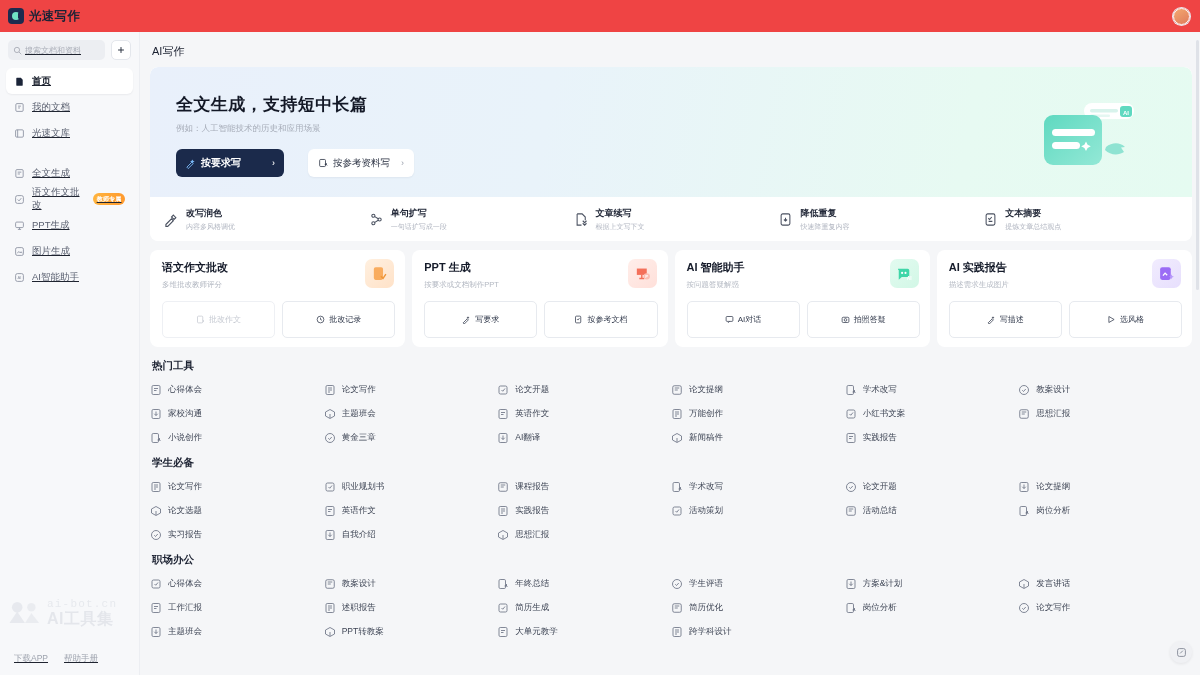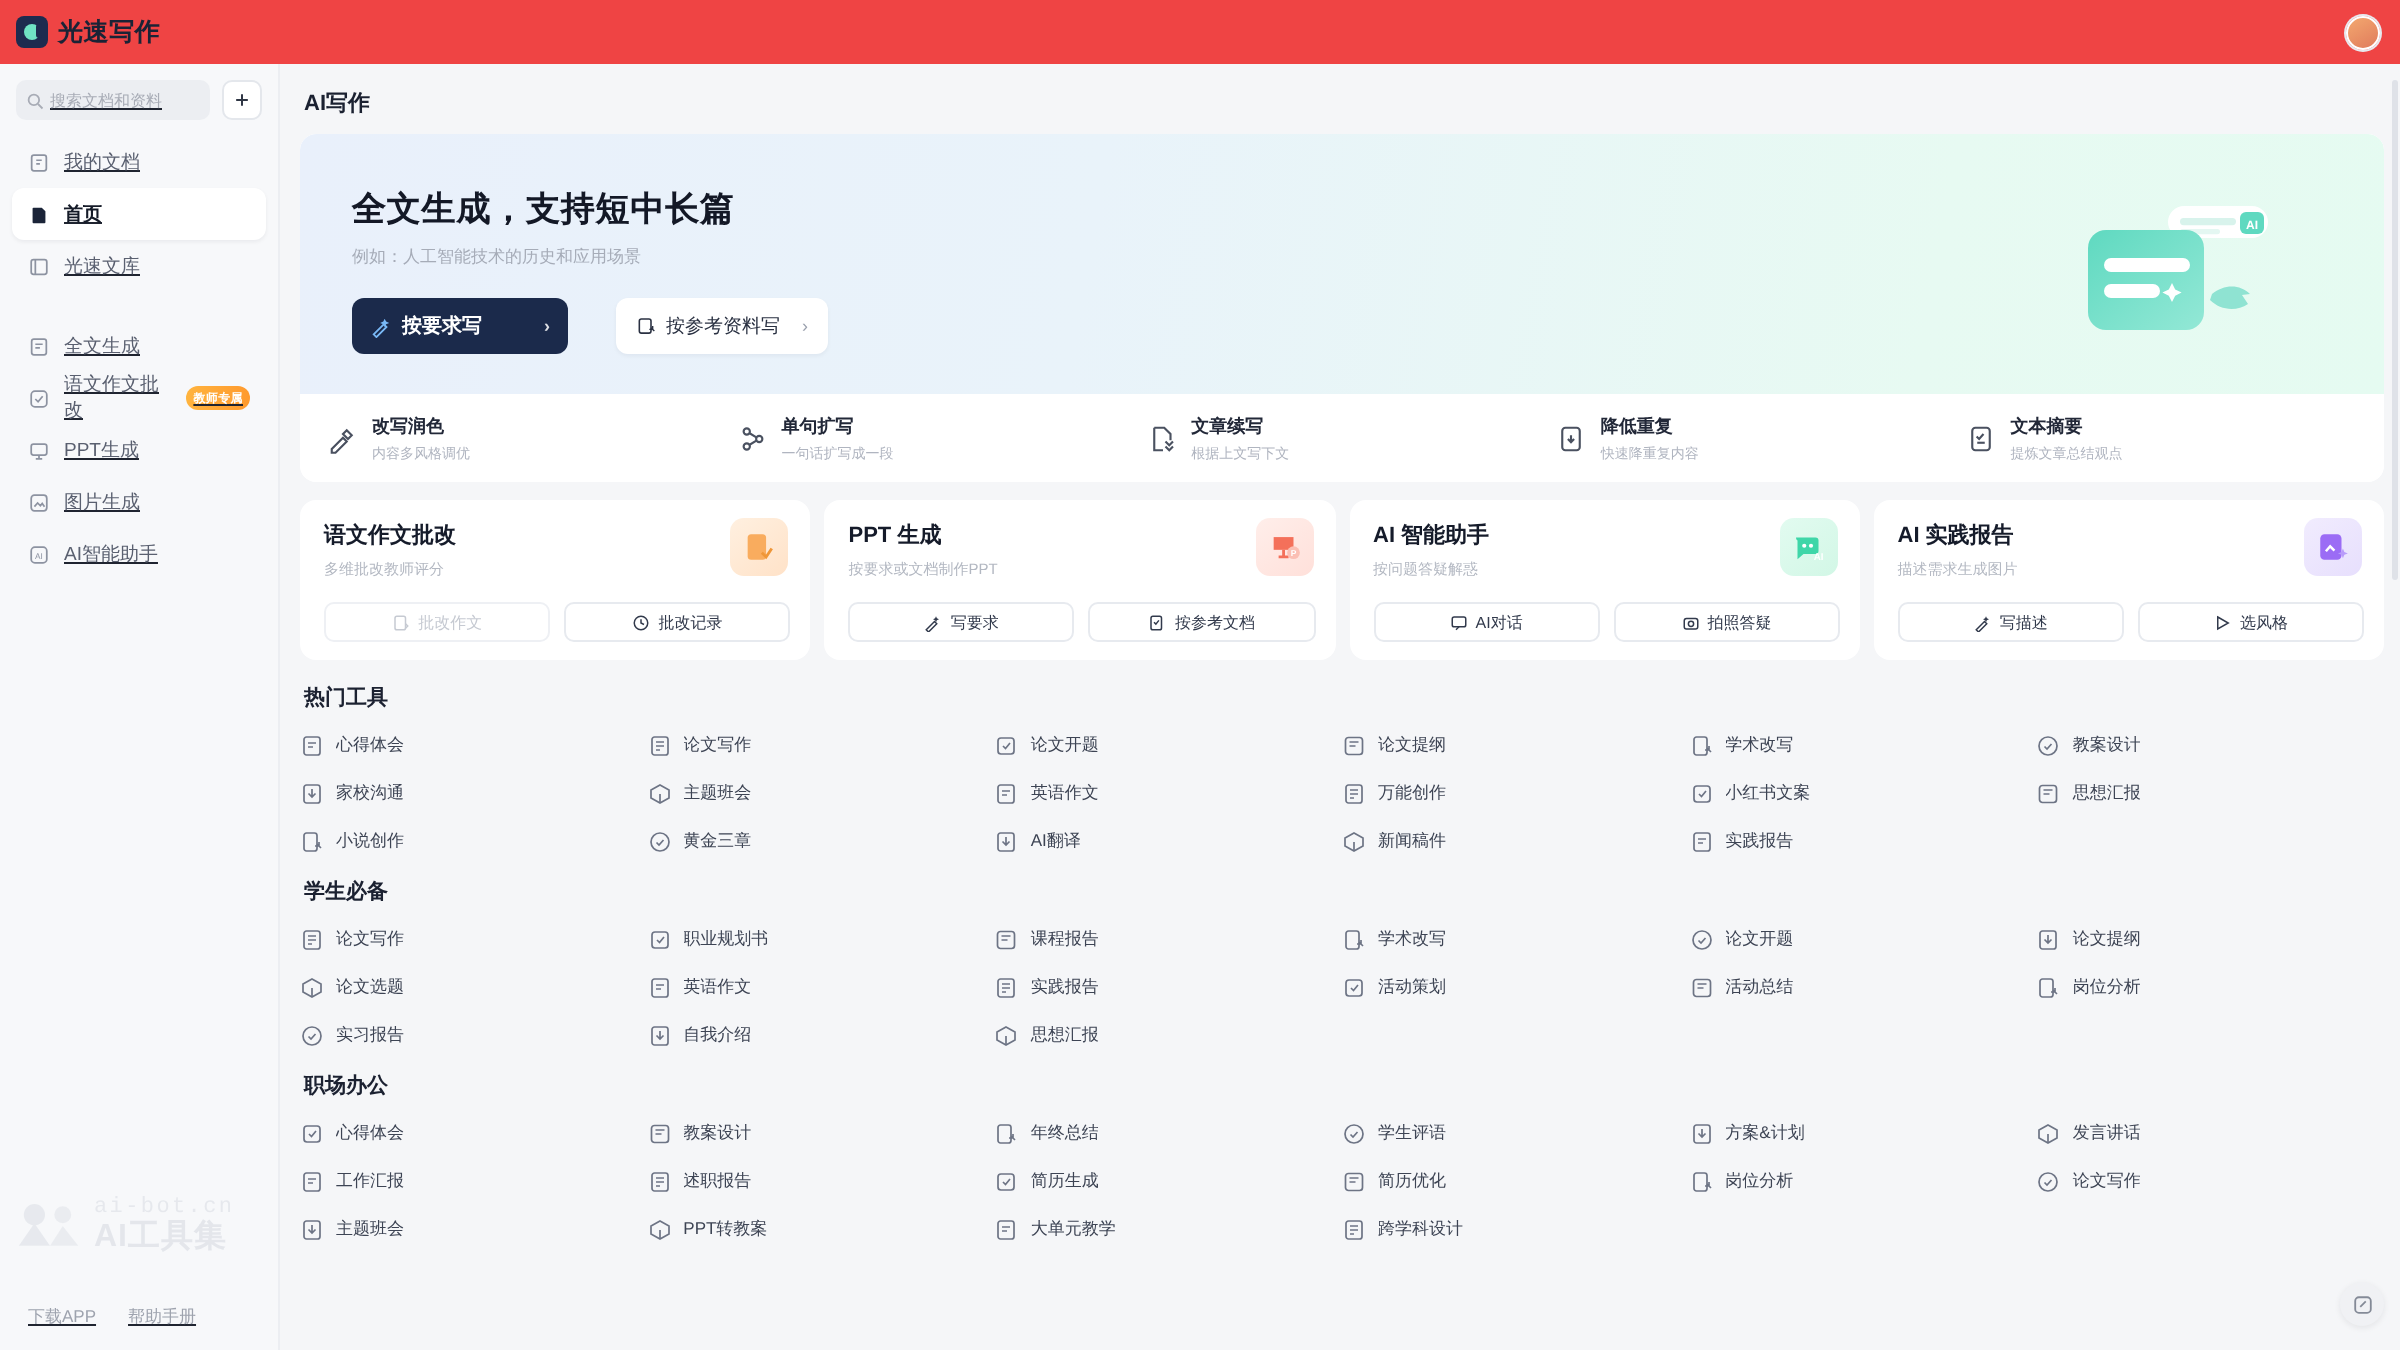"AI写作" .section-title { font-weight: bold -> normal }
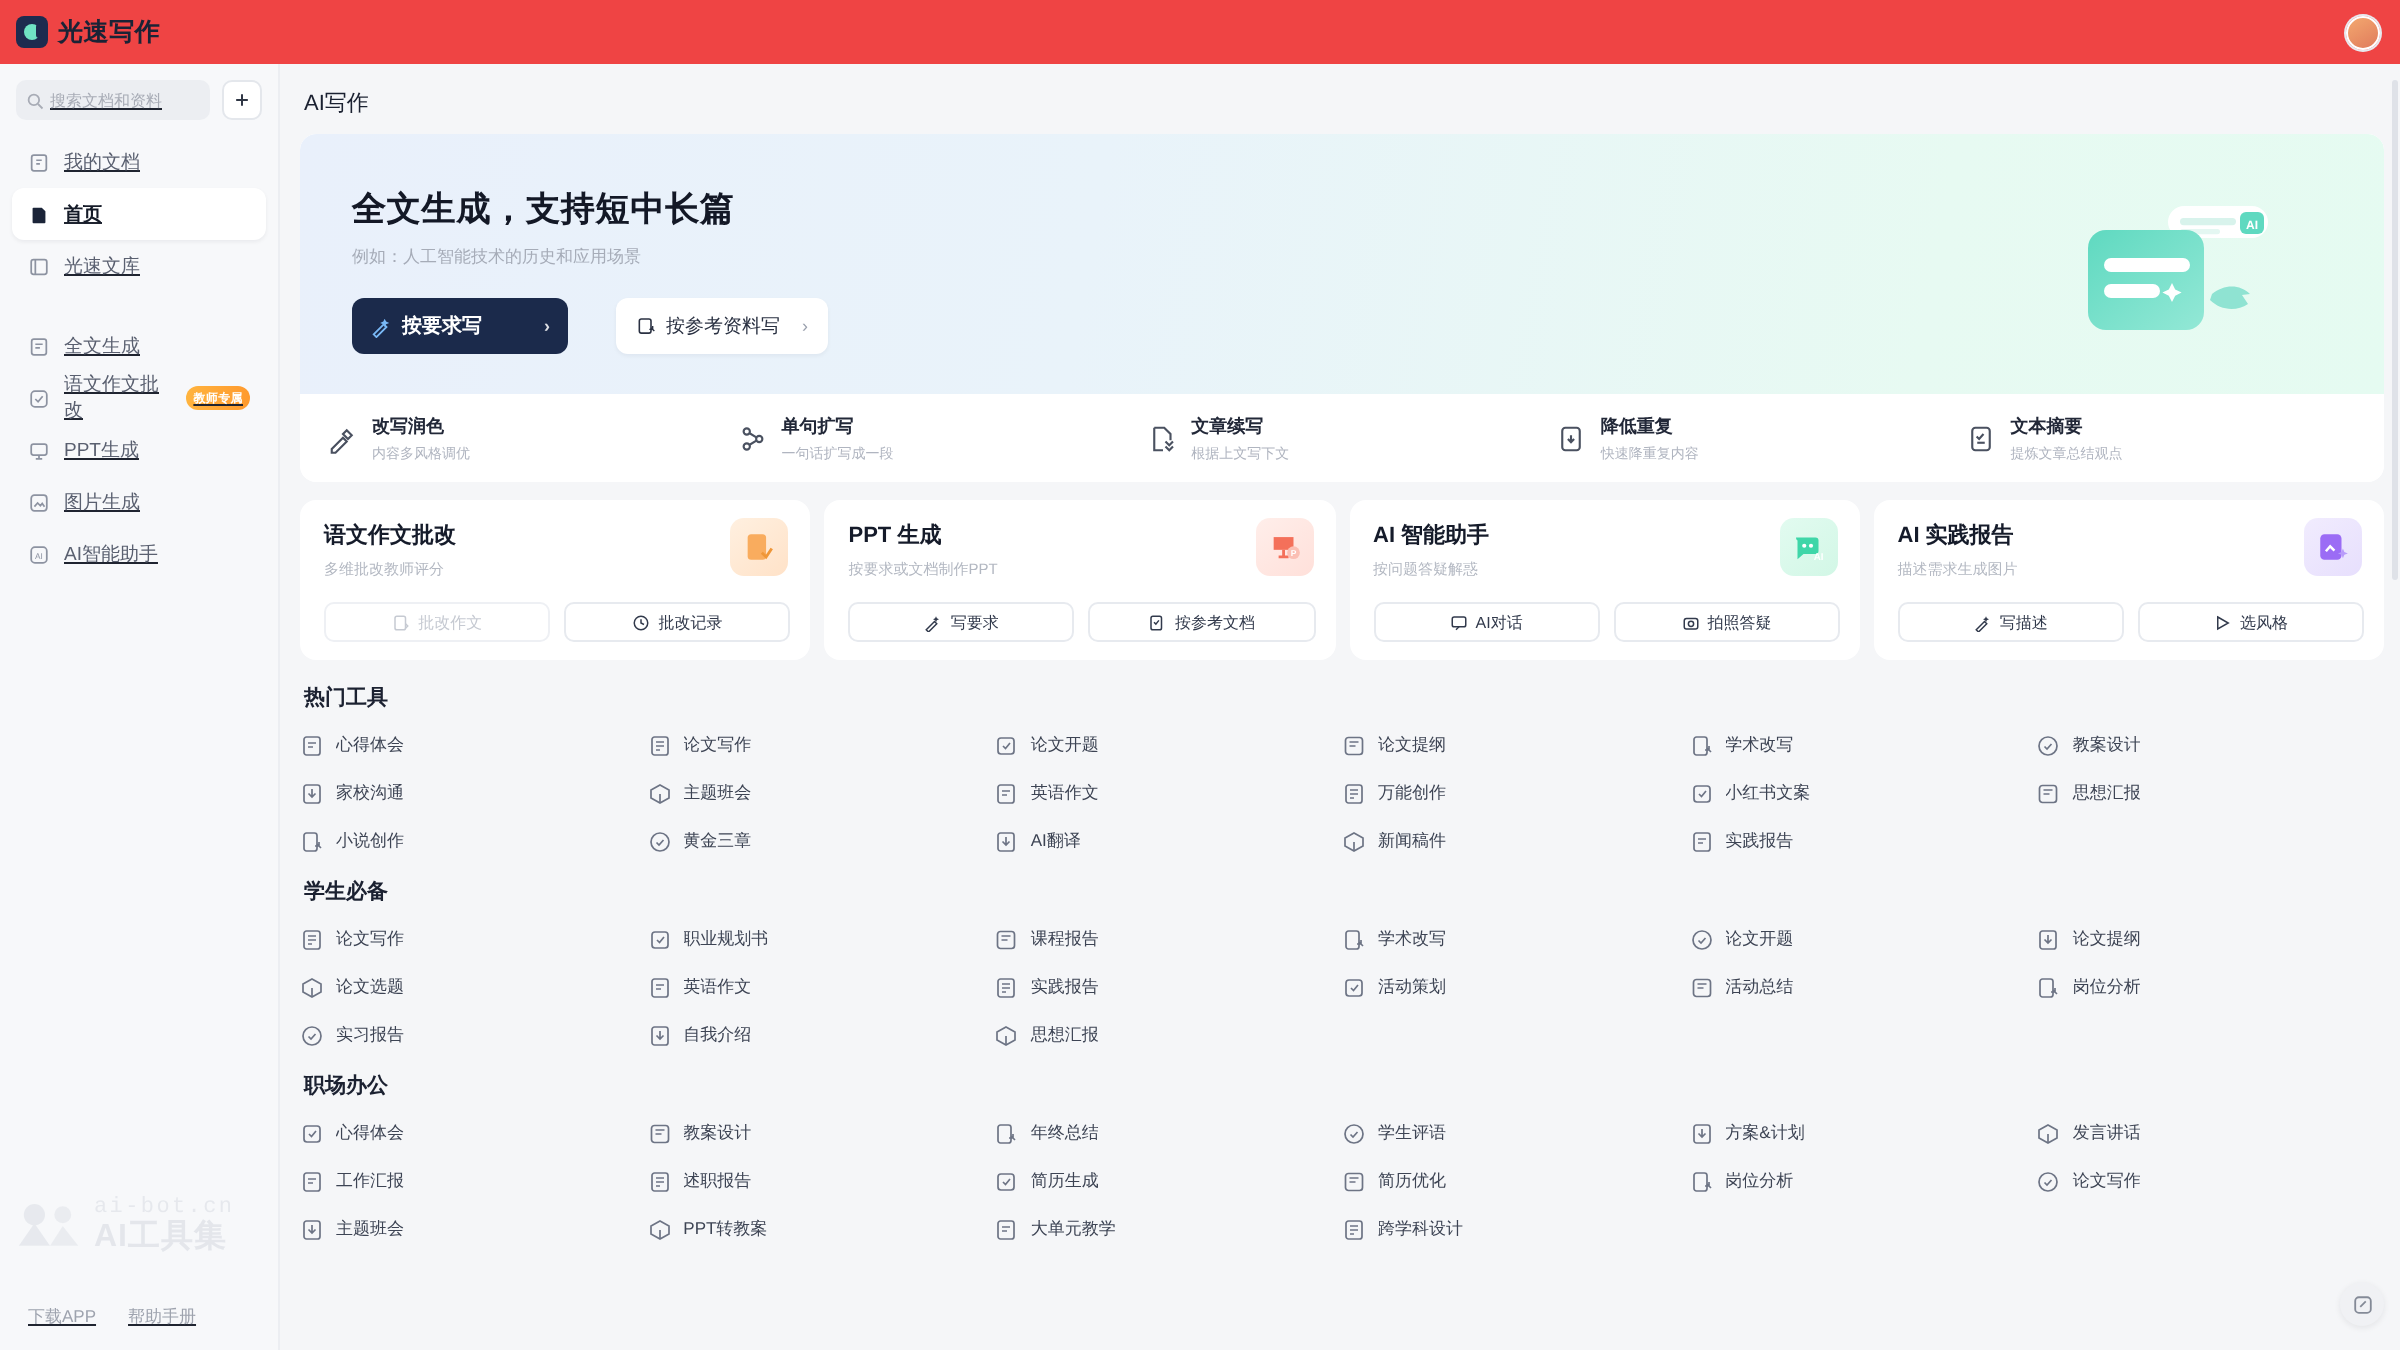"我的文档" div.nav-item { order: before "首页" -> after "首页" }
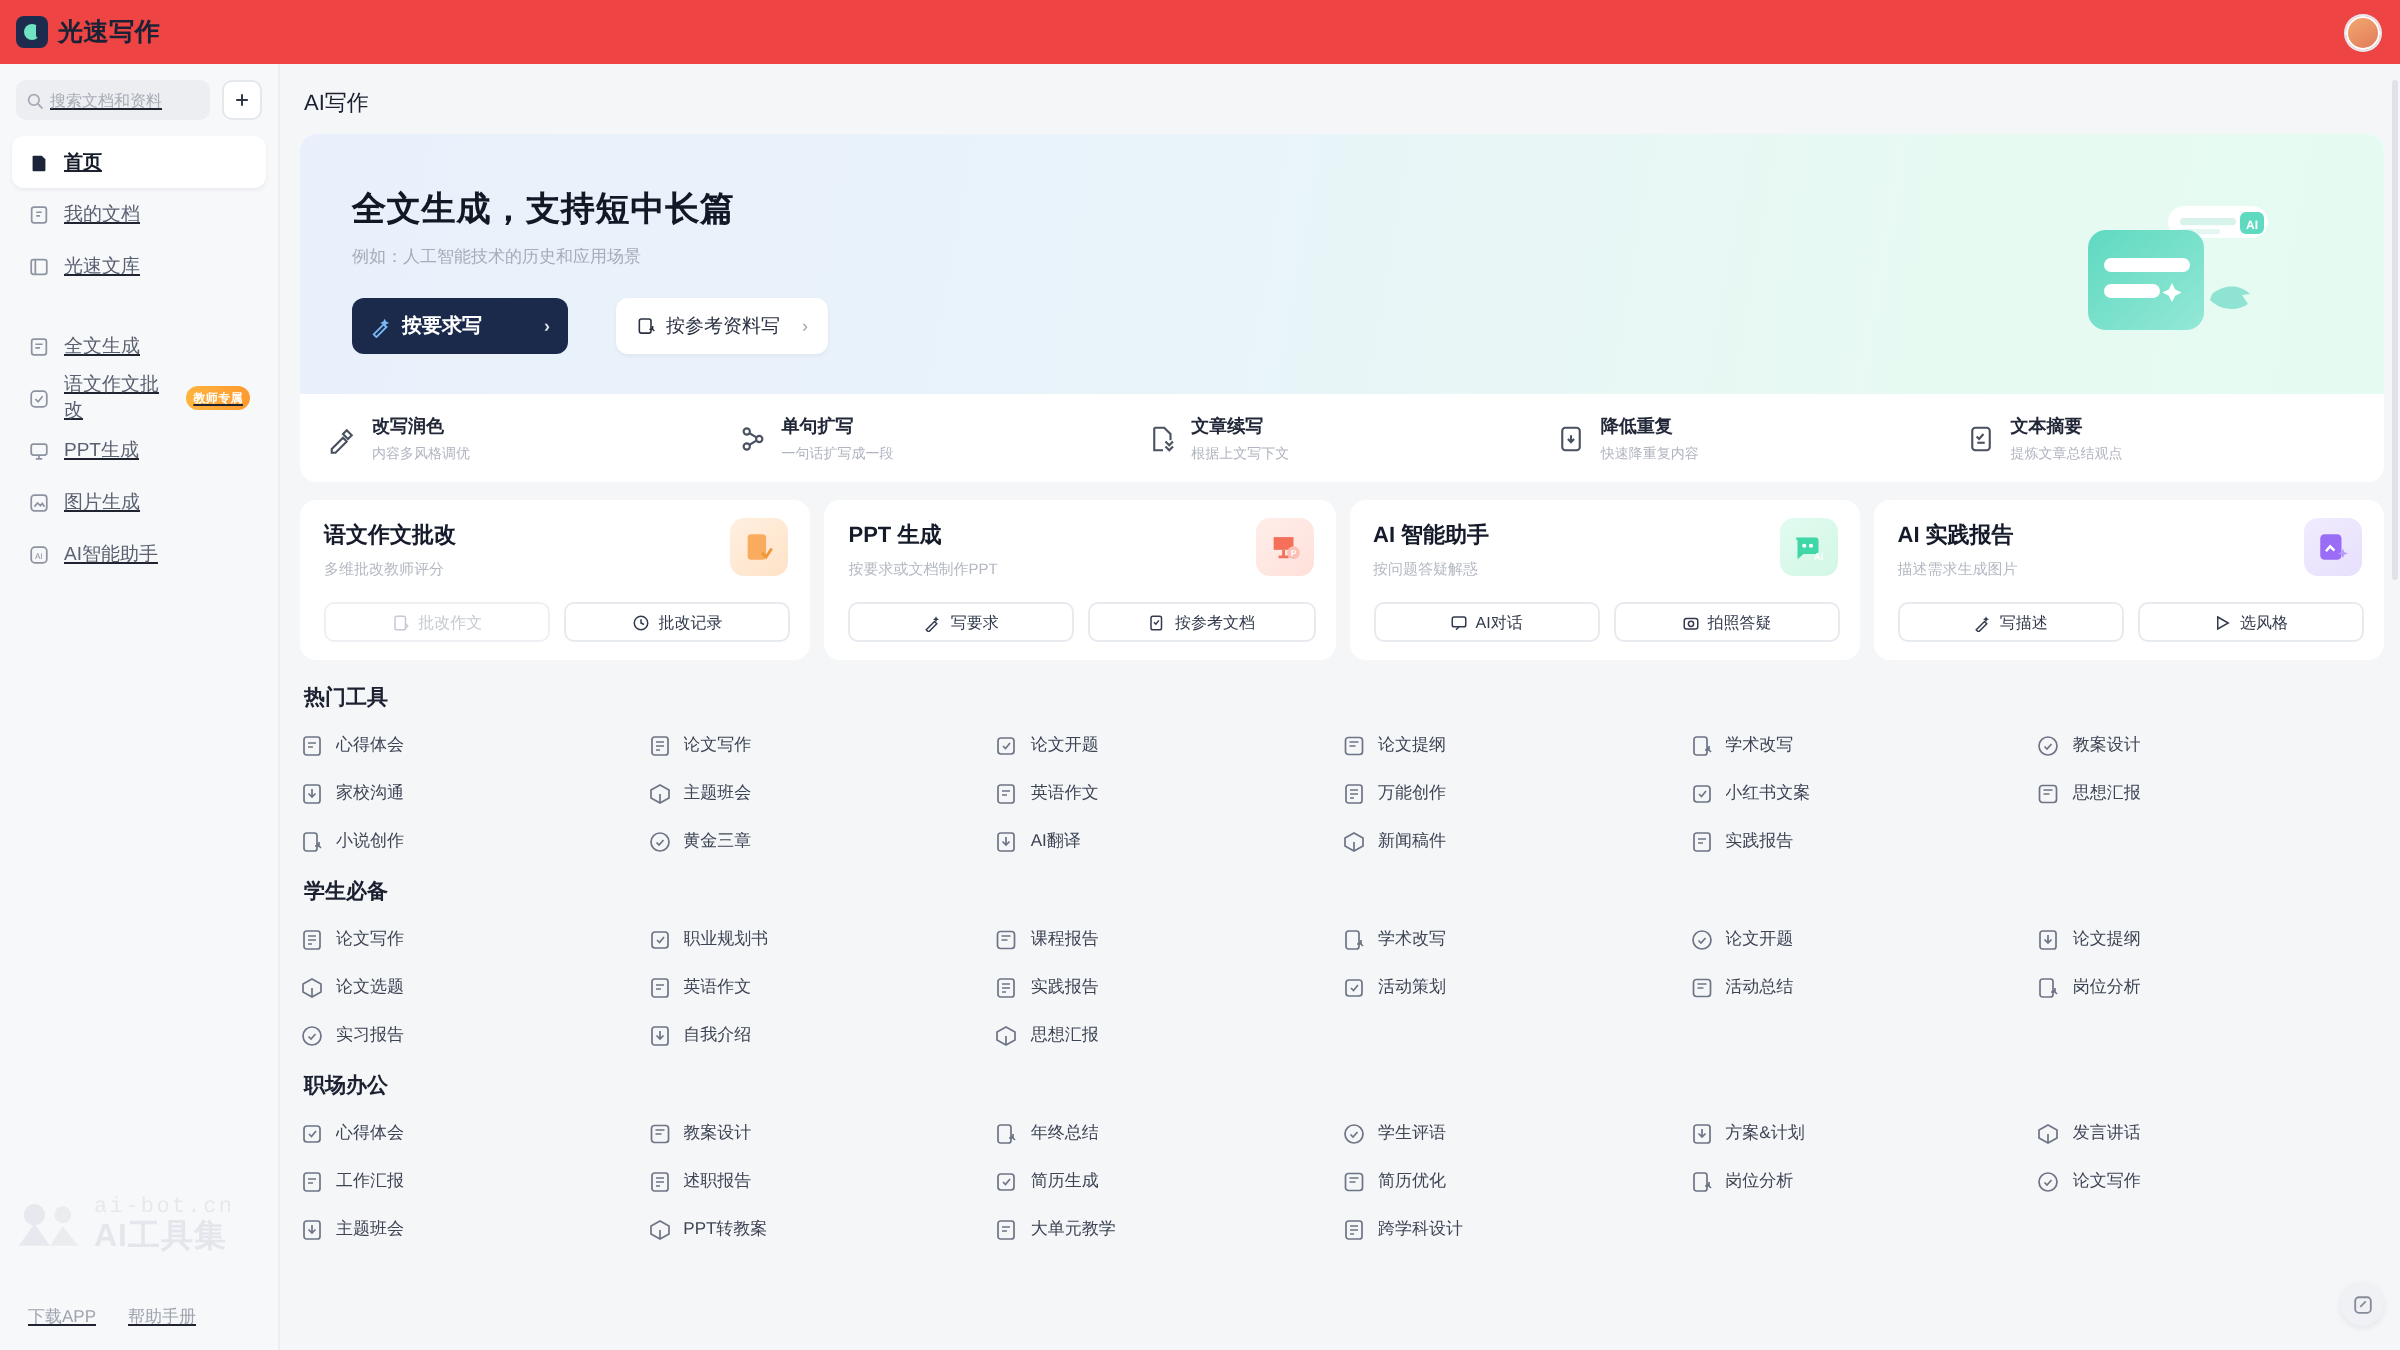"批改作文" .cbtn { height: 20px -> 37px }
